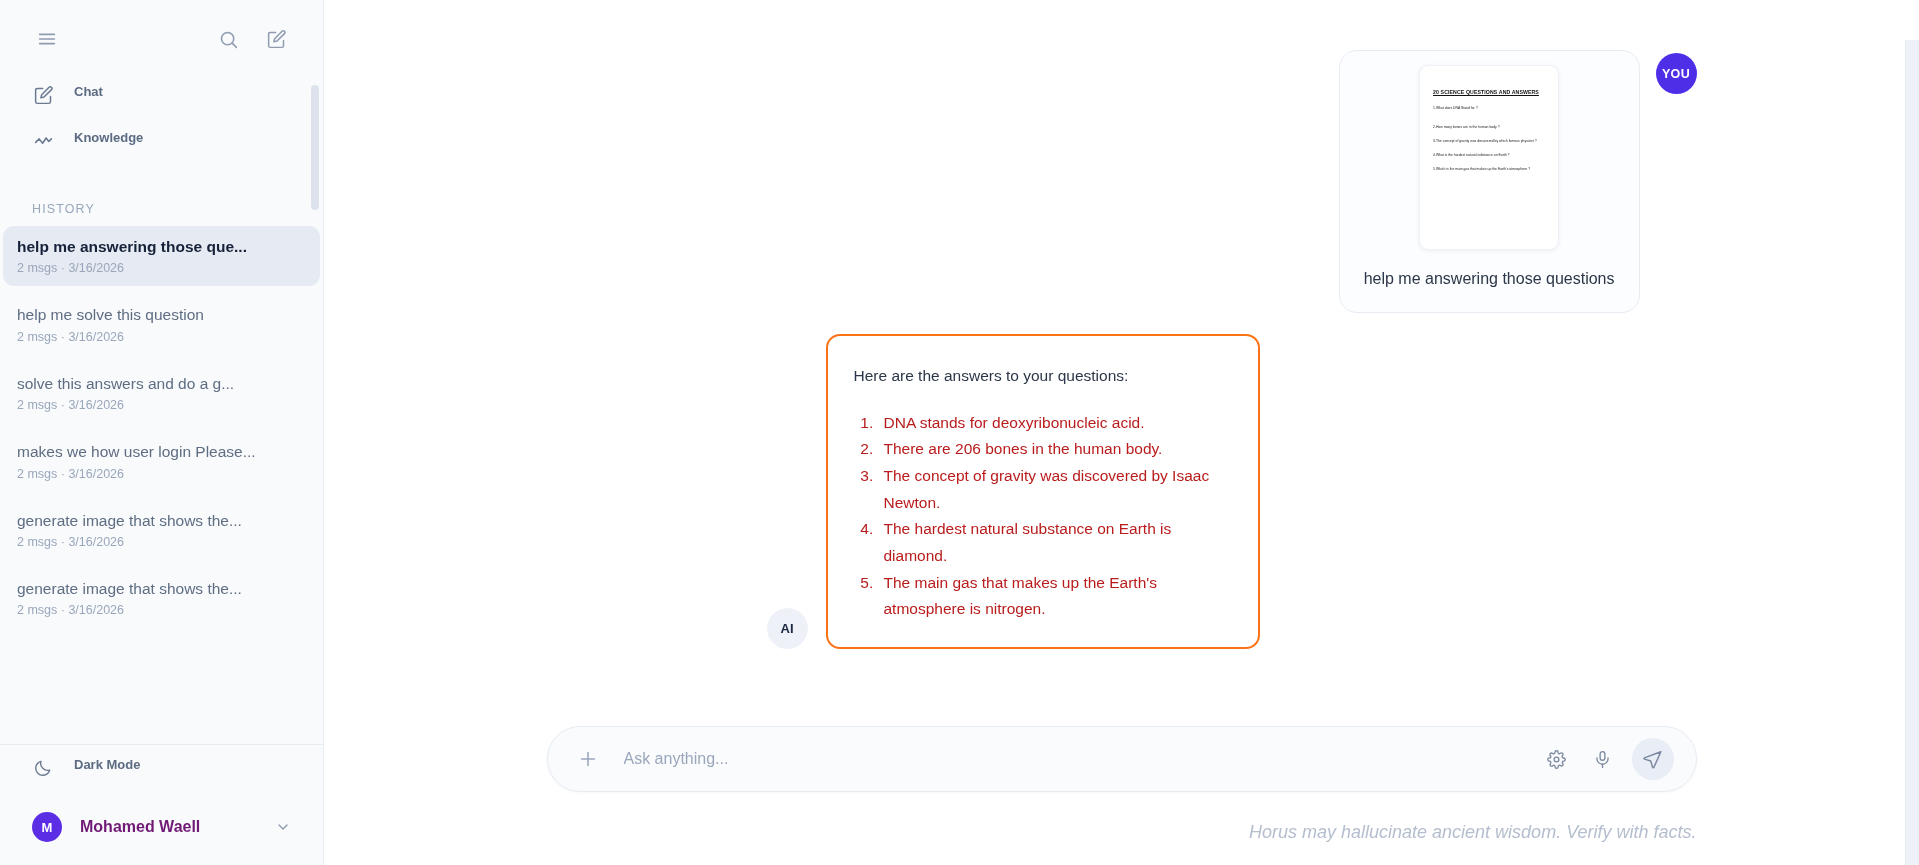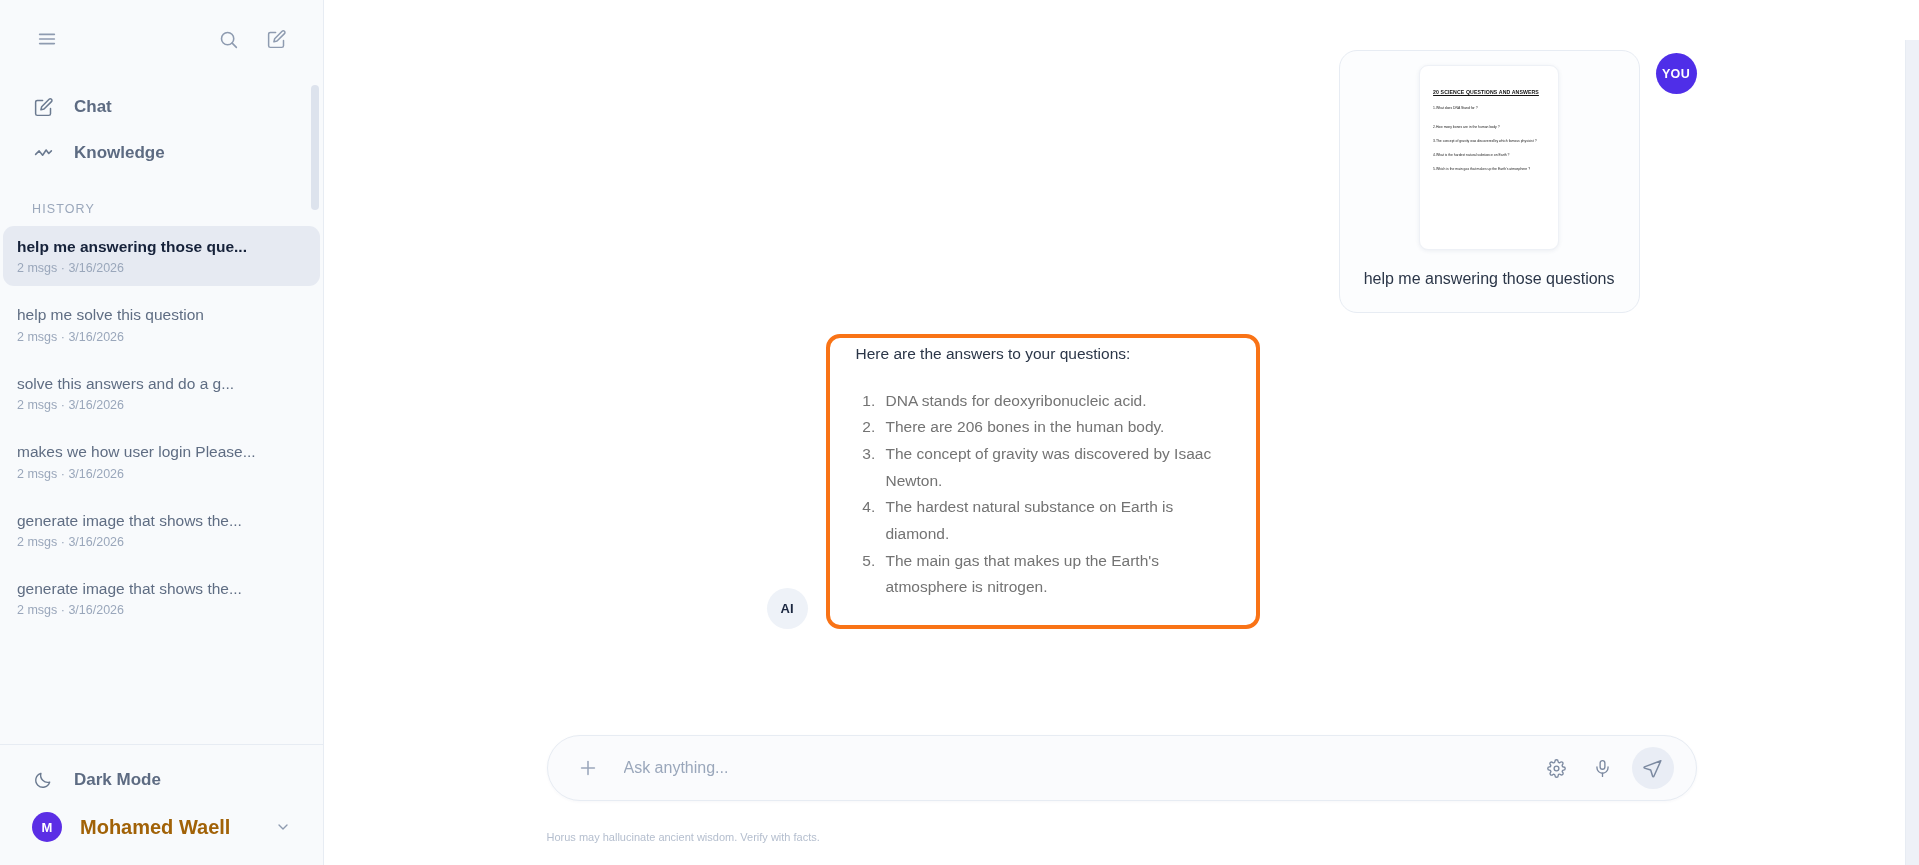"Chat" .nav-item { align-items: center -> none; font-size: 17px -> 13px }
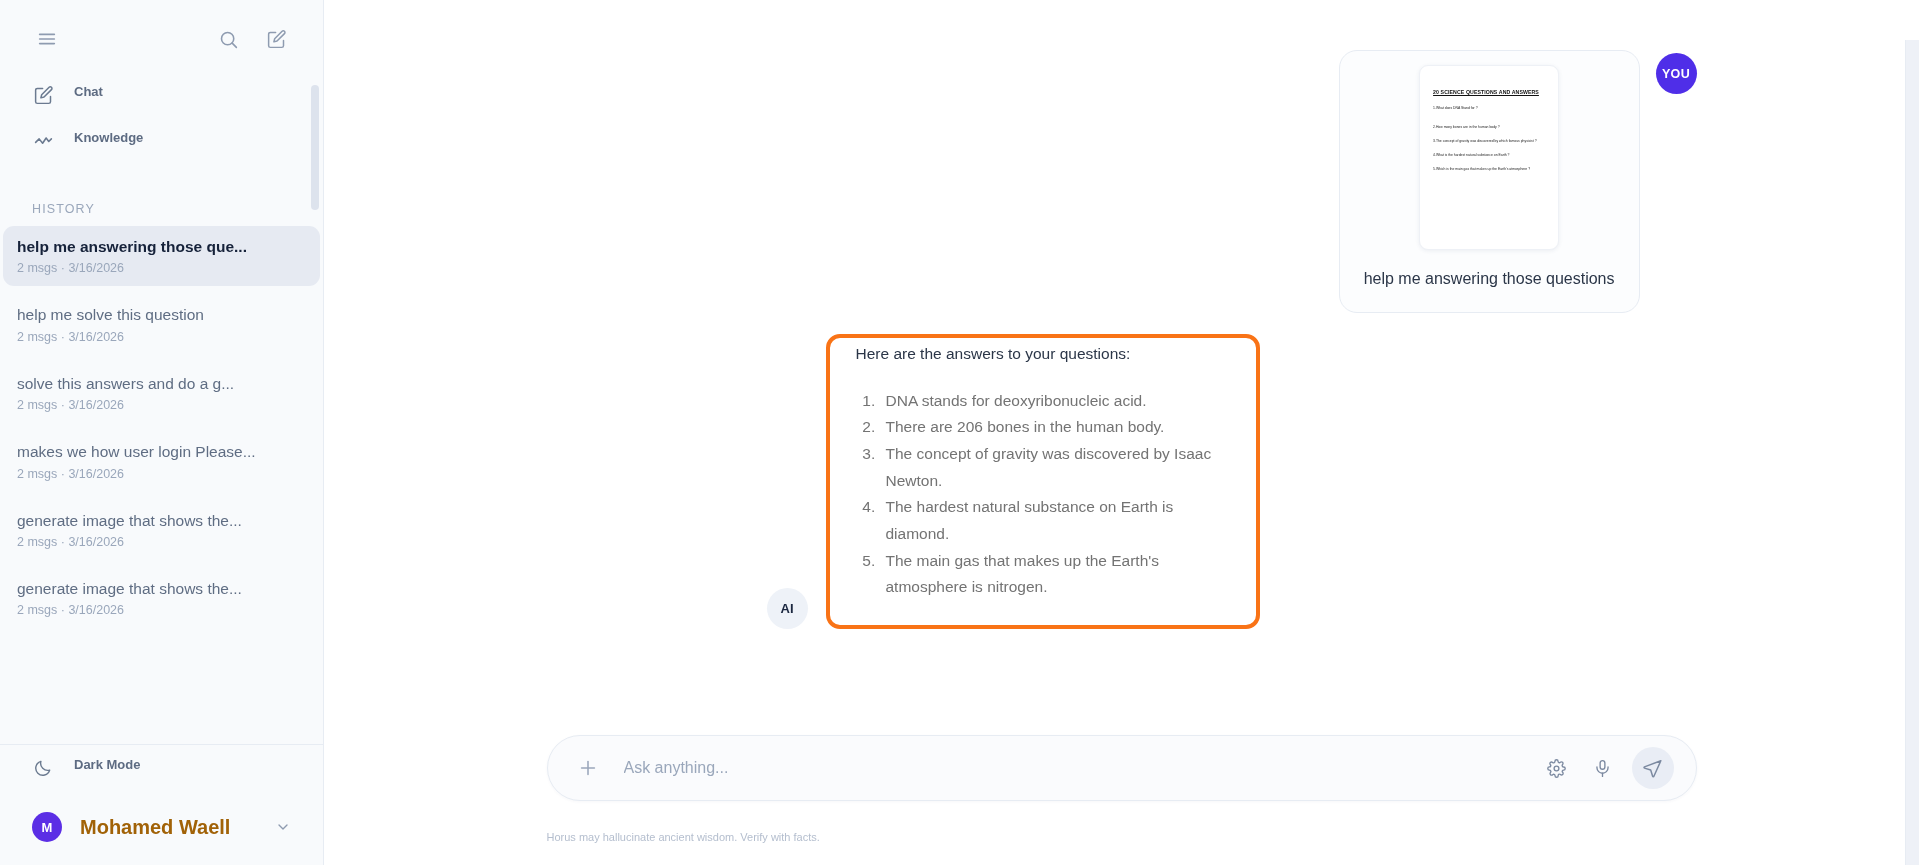"Here are the answers to" .bubble-ai { border: 4px solid #f97316 -> 2px solid #f97316; padding: 4px 26px 24px 26px -> 28px 26px 24px 26px }
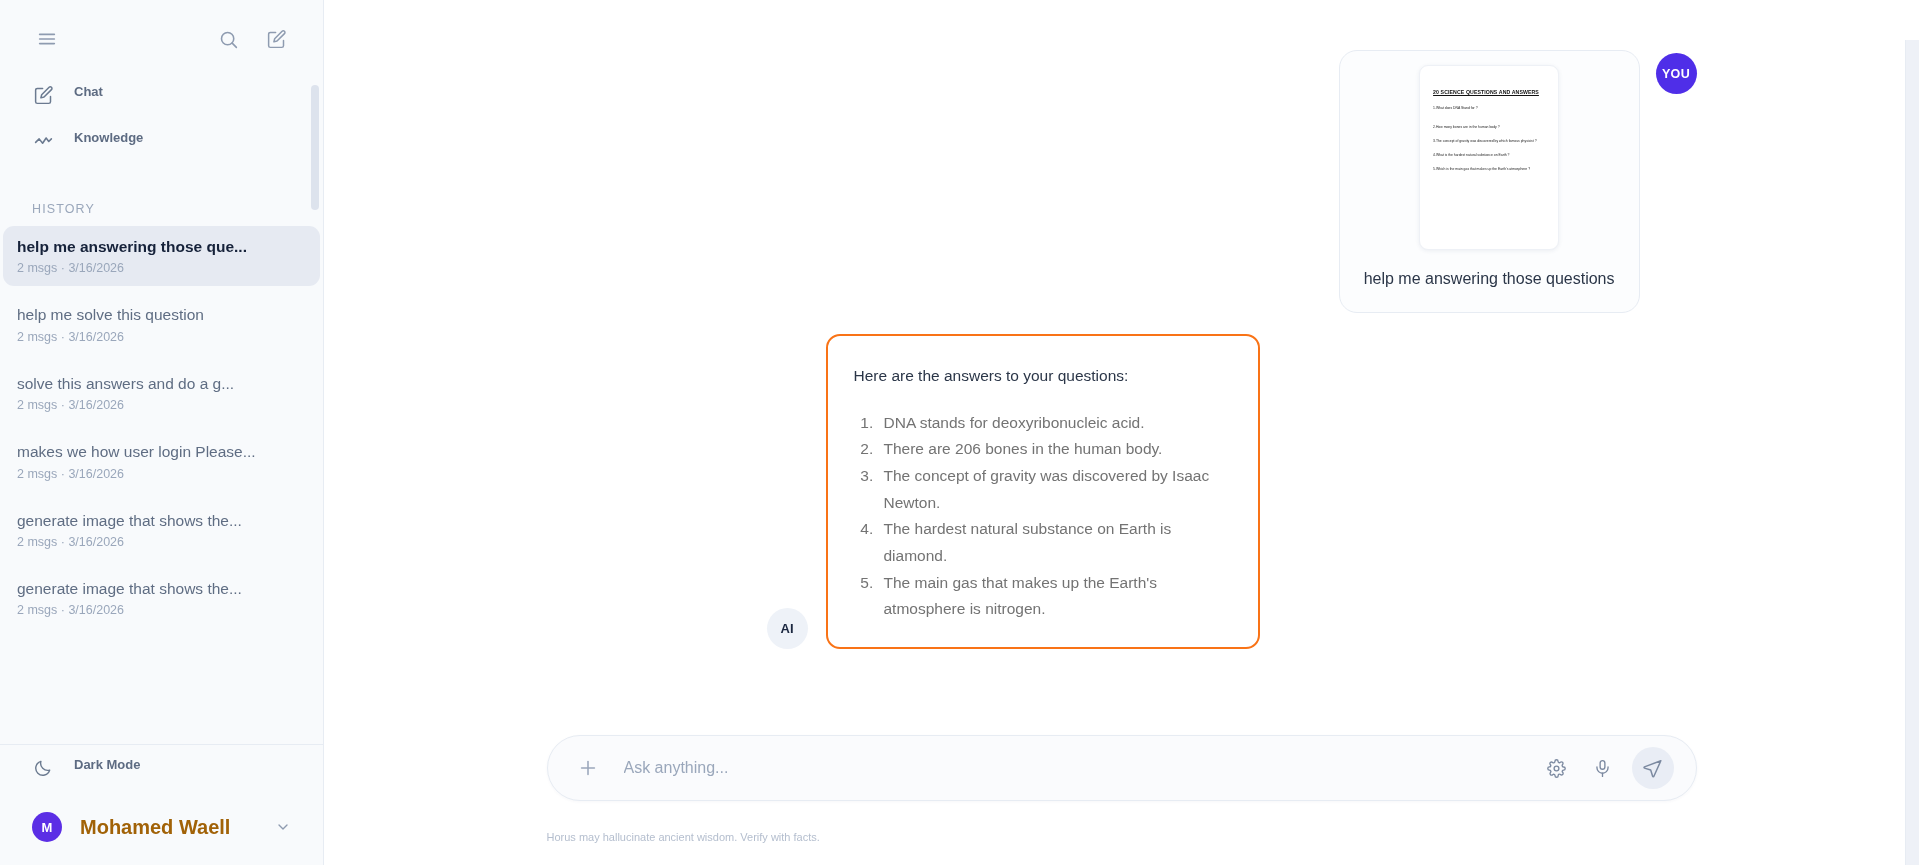"DNA stands for deoxyribonucleic acid." .ai-list li { color: #737373 -> #b91c1c }
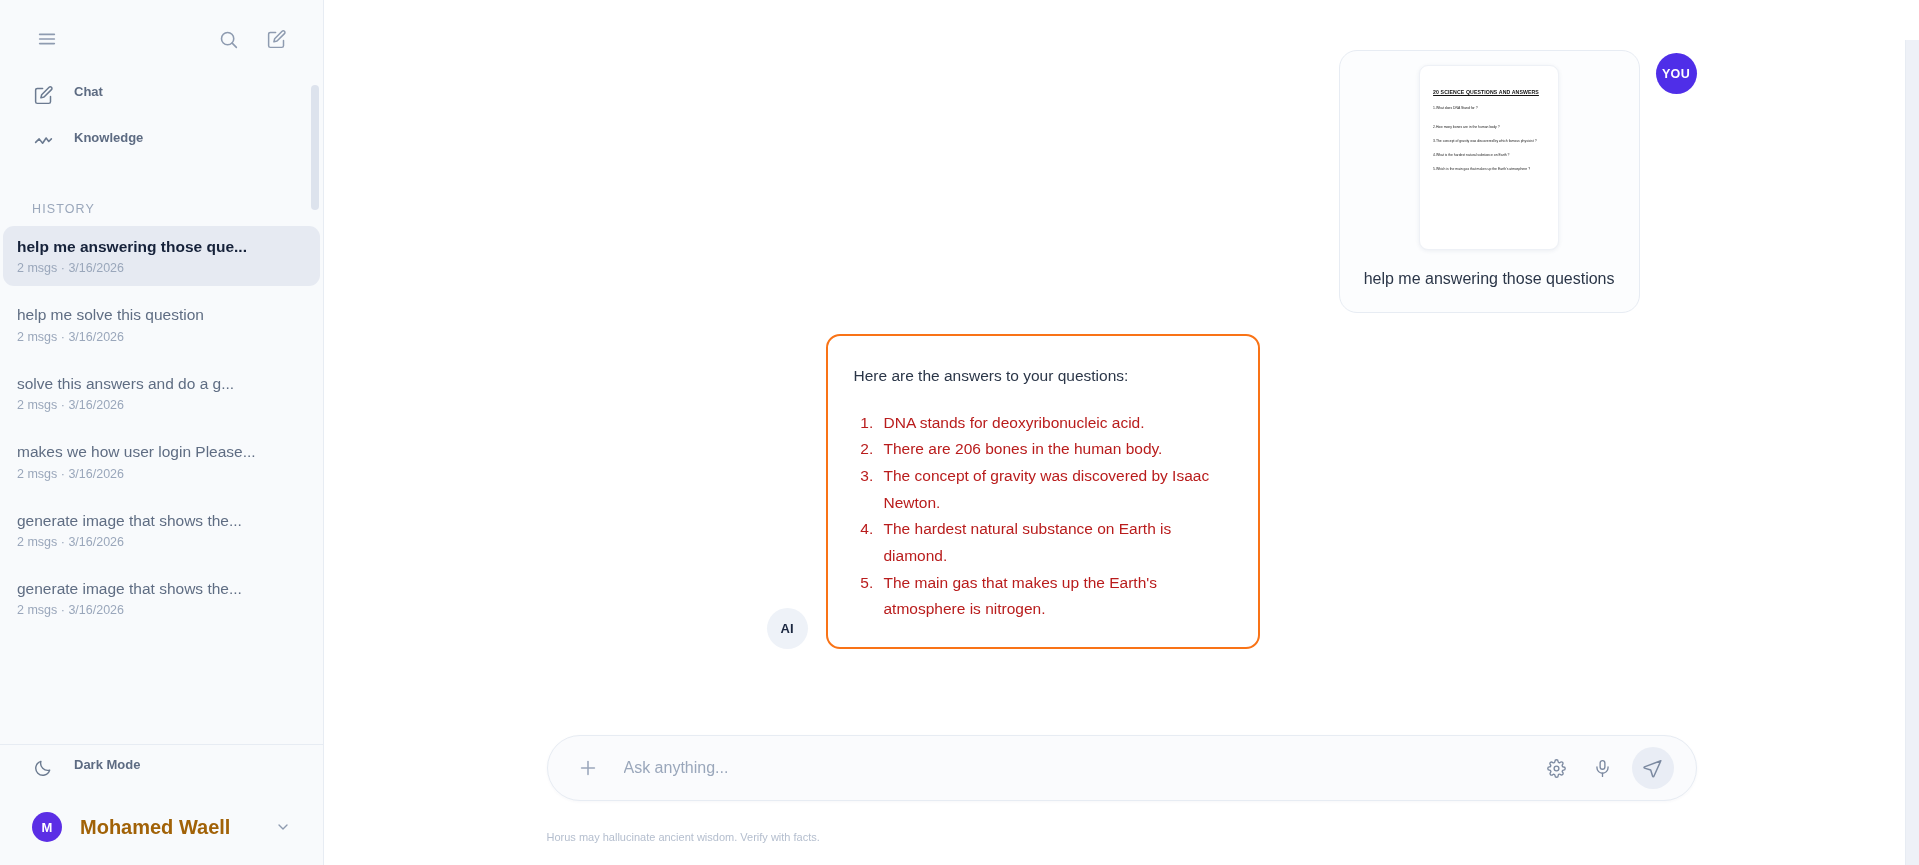"Mohamed Waell" .user-name { color: #a16207 -> #701a75; font-size: 20px -> 16px }
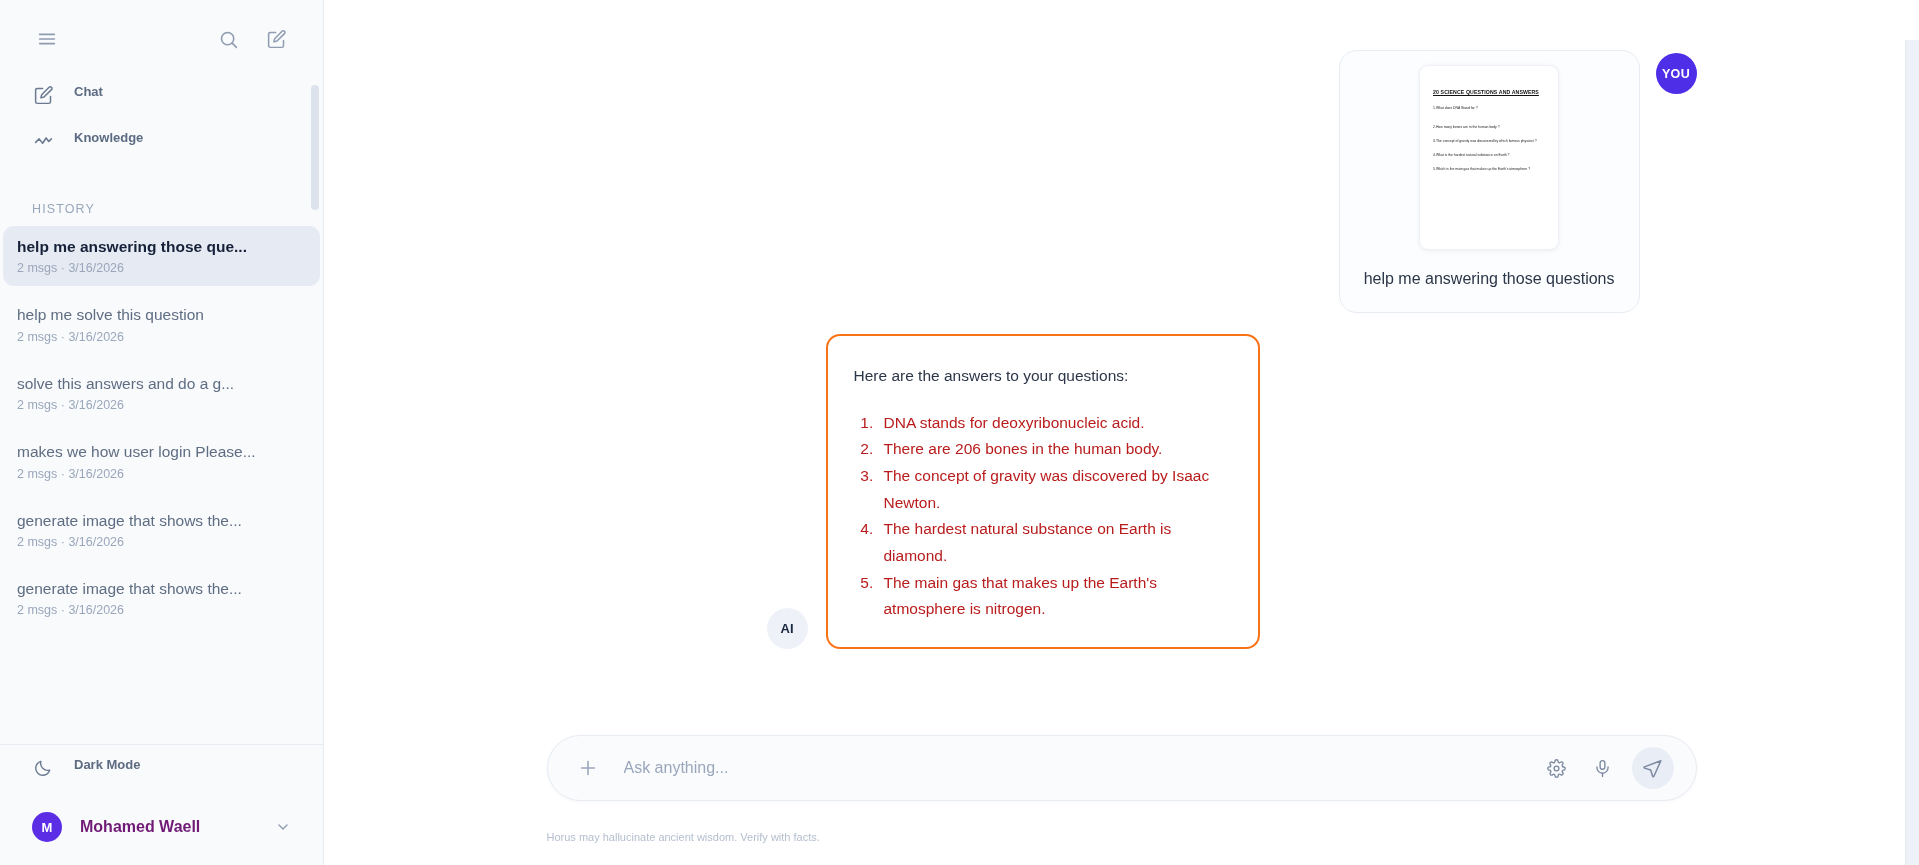"Horus may hallucinate ancient wisdom." .disclaimer { font-size: 11px -> 18px; font-style: none -> italic; text-align: left -> right }
